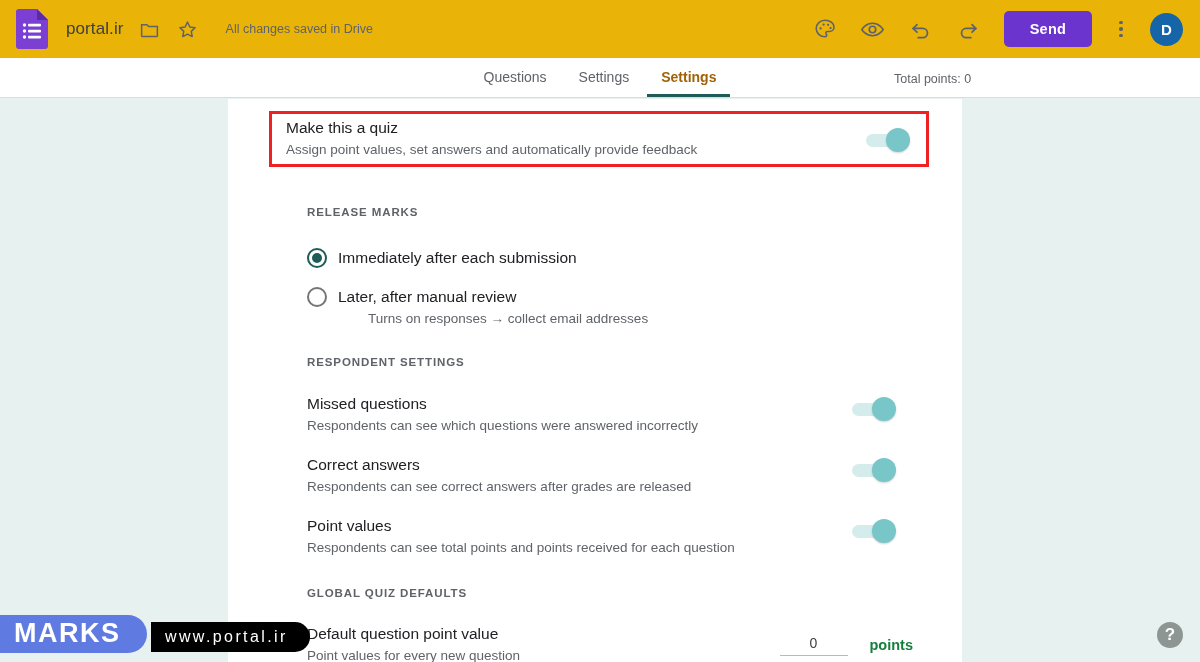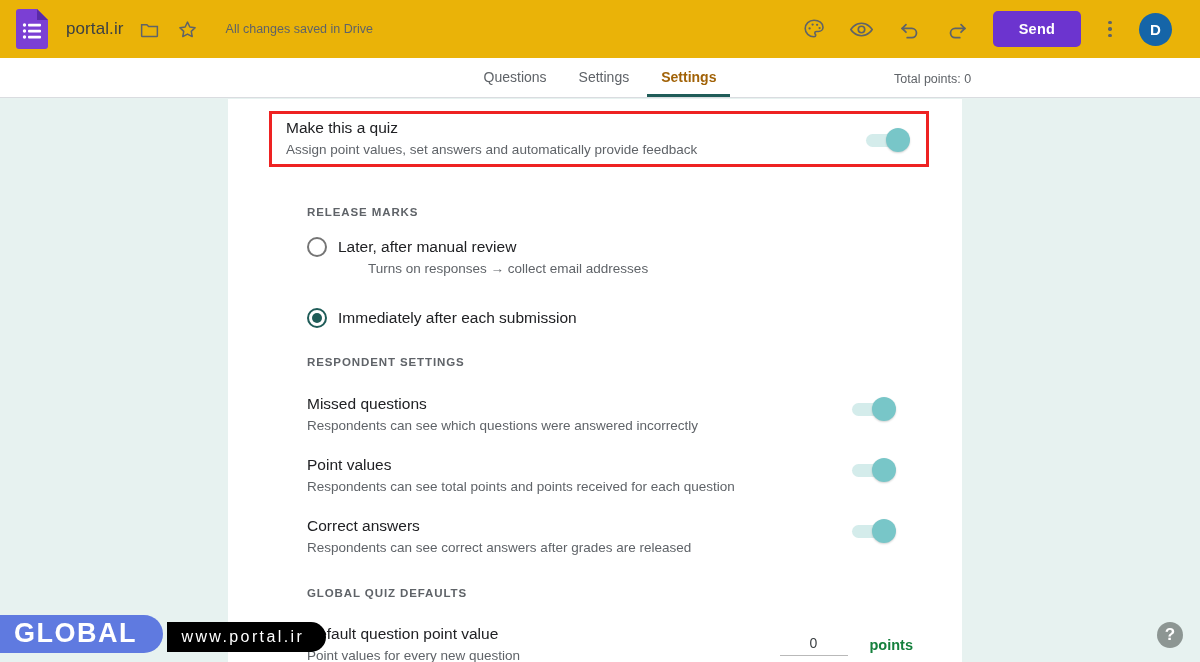"Send" .tb-right { padding-right: 28px -> 17px }
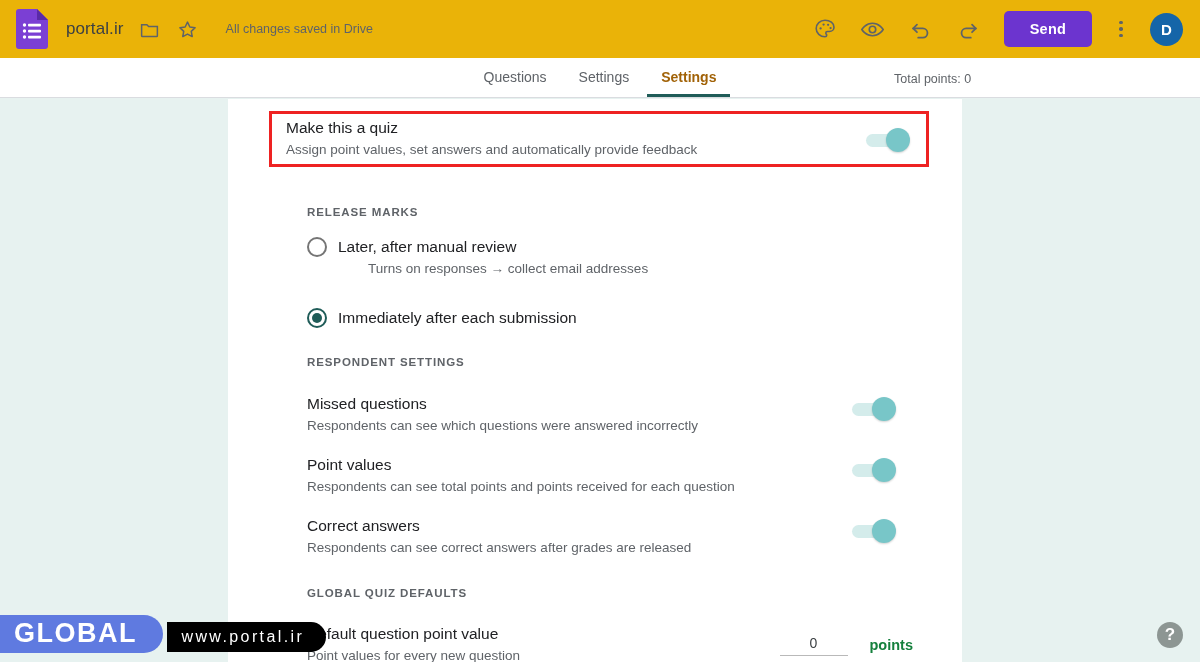"Later, after manual review" div.radio-row { order: before "Immediately after each submission" -> after "Immediately after each submission" }
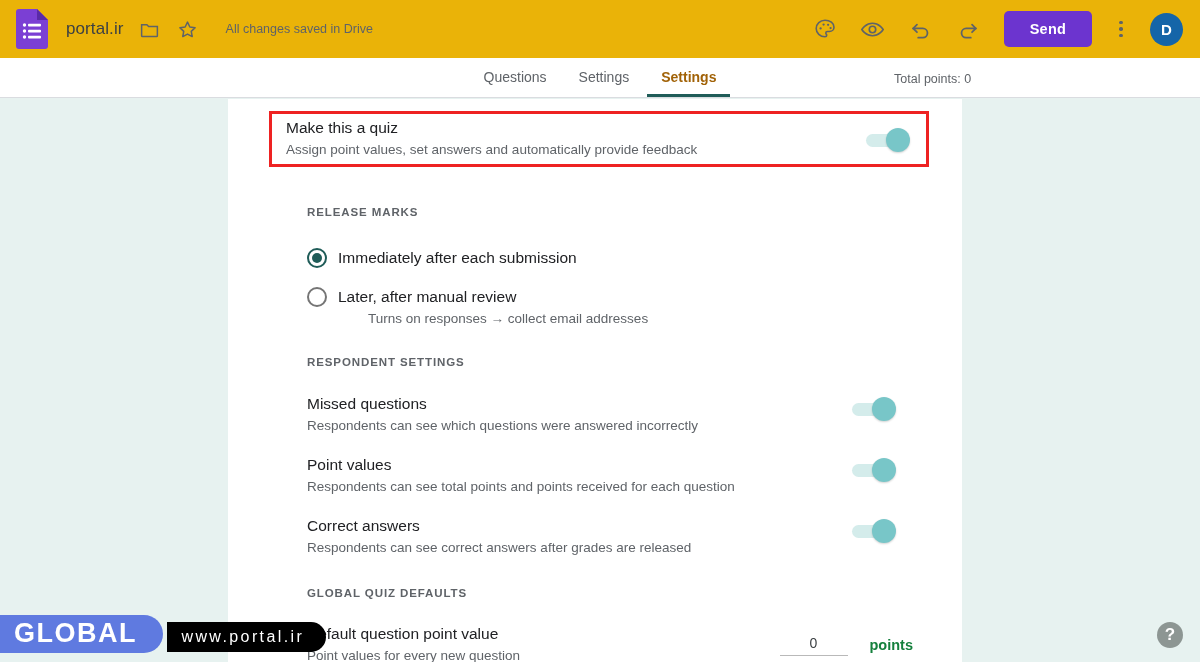"Point values" div.setting-row { order: before "Correct answers" -> after "Correct answers" }
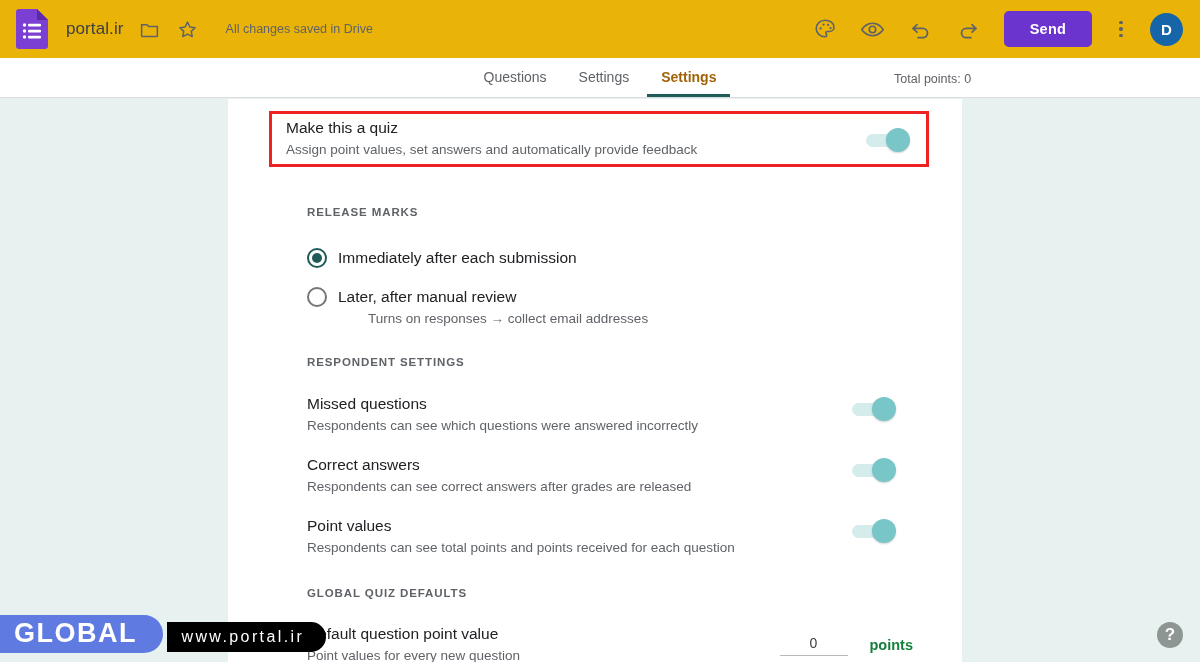"GLOBAL" div.wm-top { text: GLOBAL -> MARKS }
